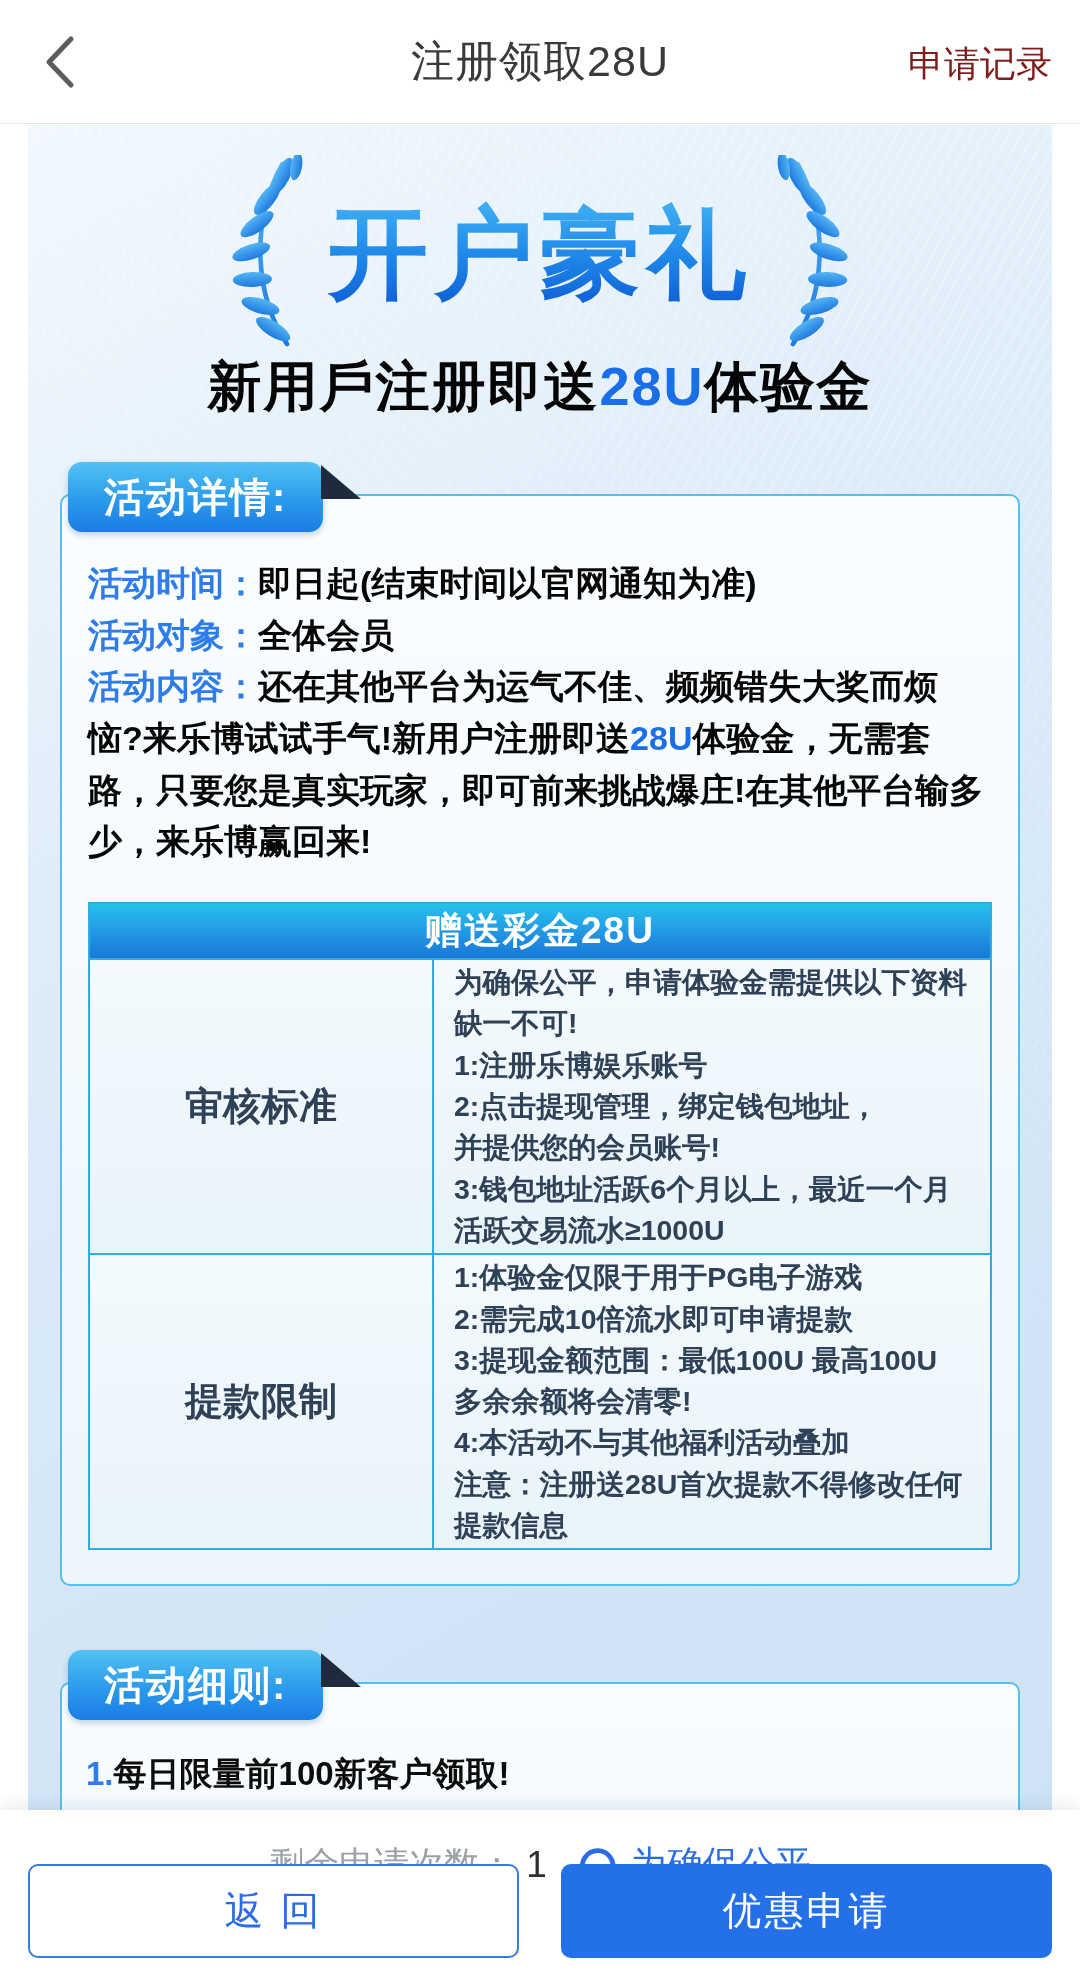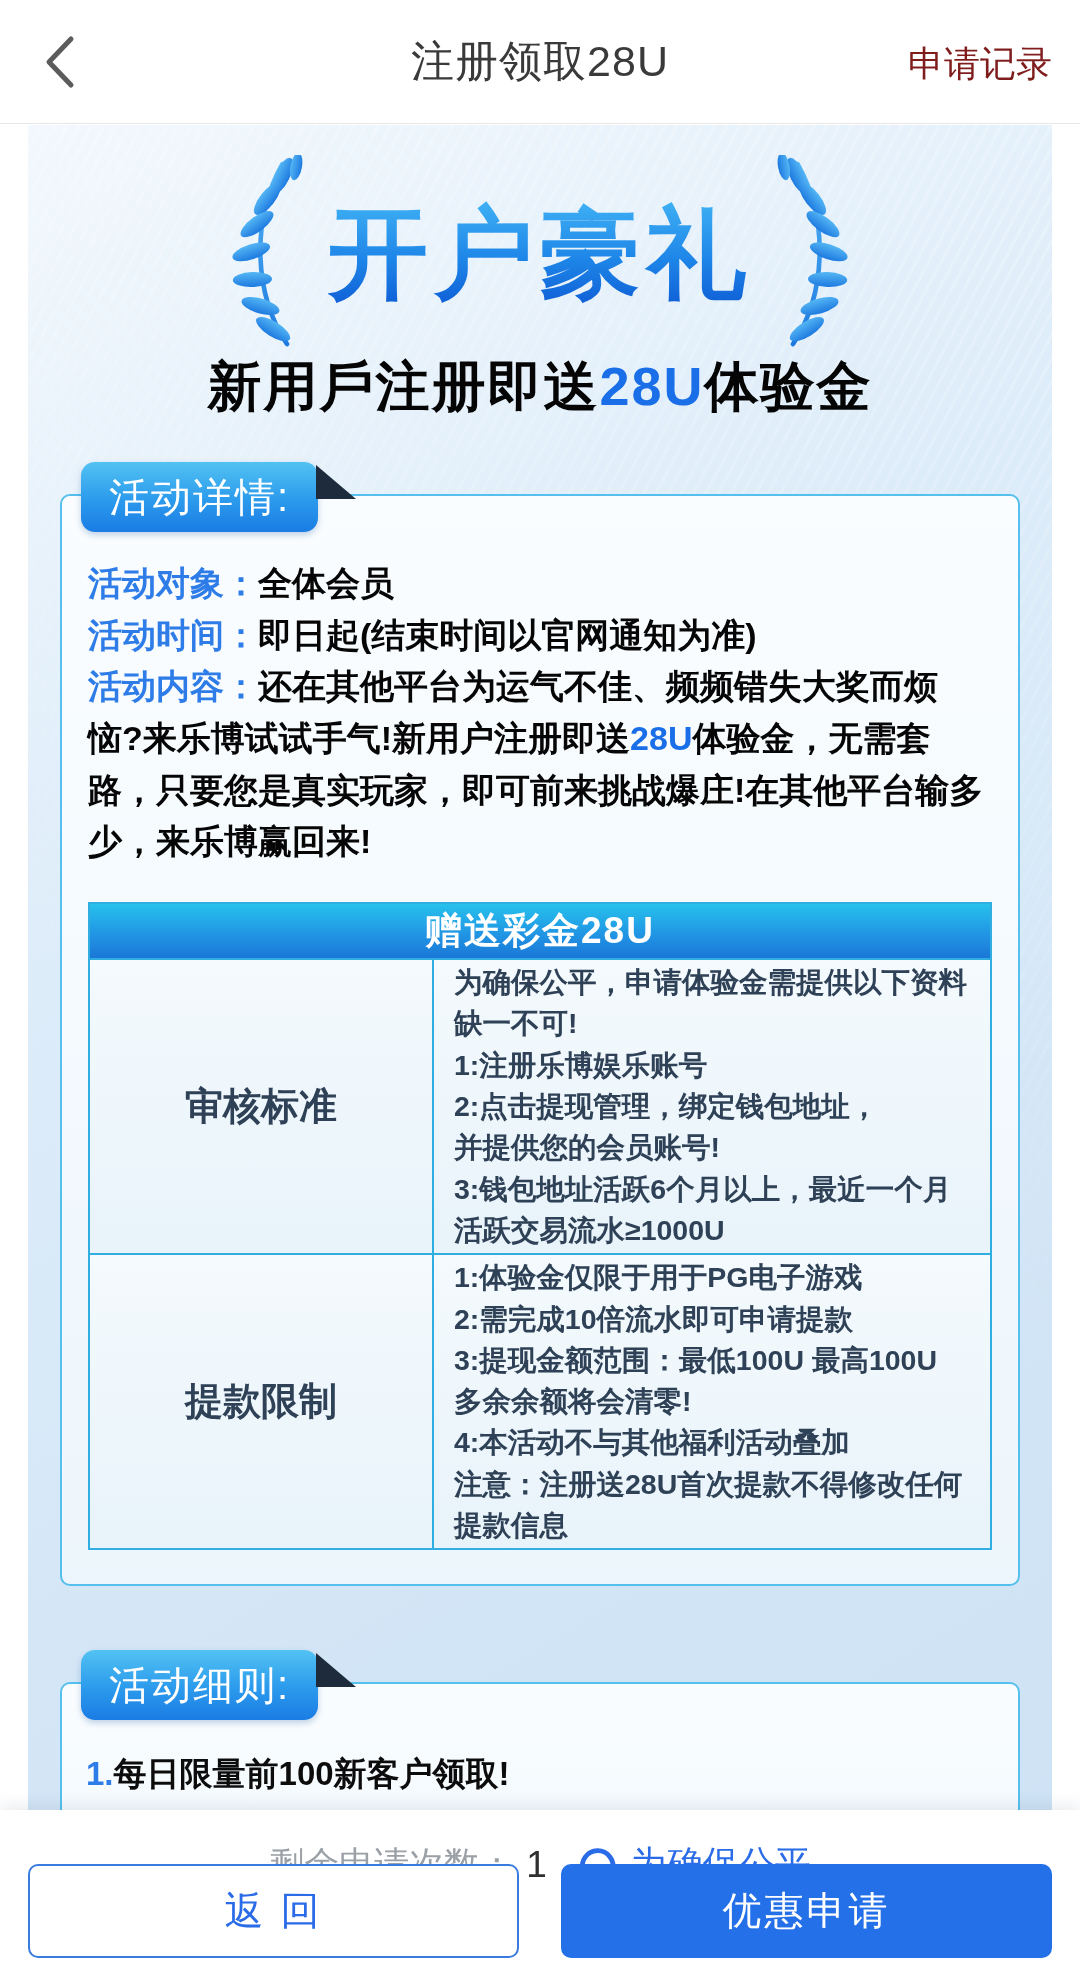"活动详情:" .badge { font-weight: 400 -> 700; margin-left: 13px -> none; padding: 0 28px -> 0 36px }
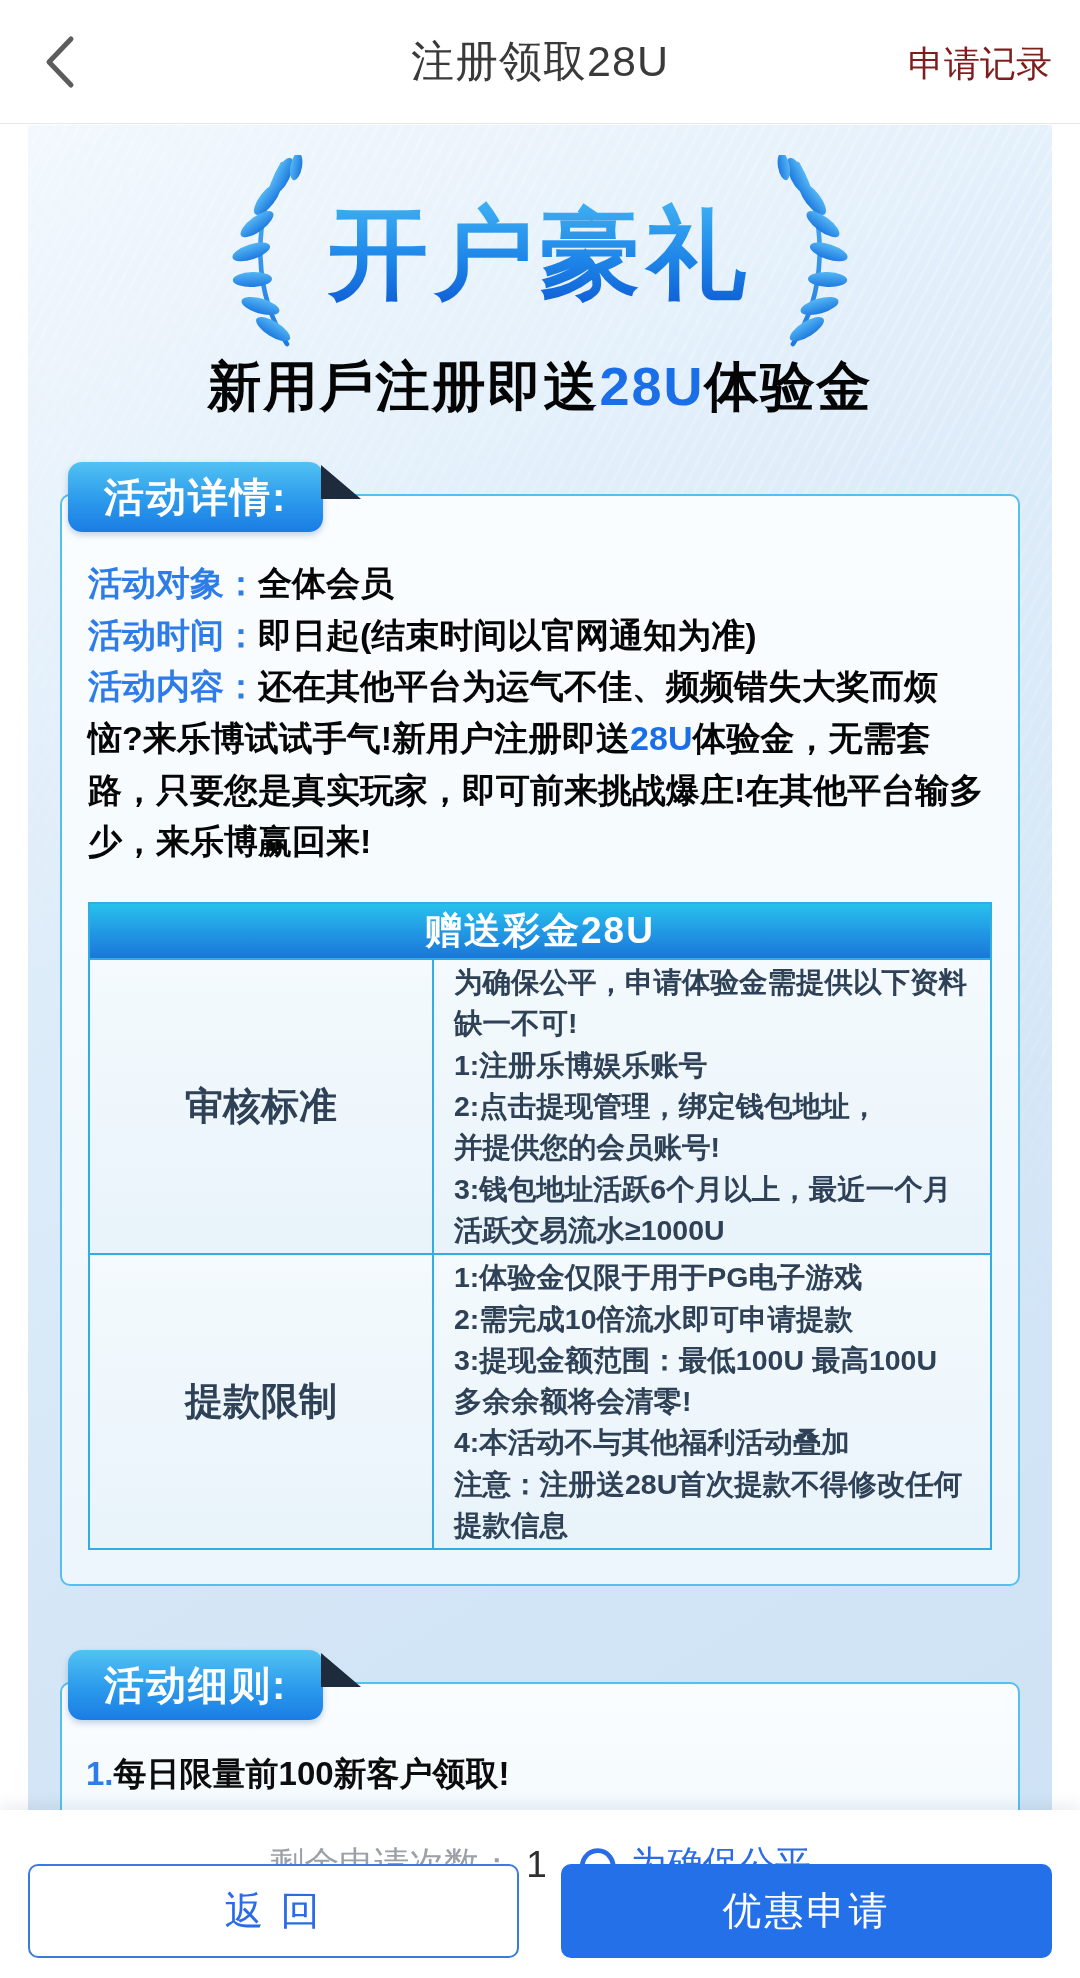"活动对象：全体会员" p.d-line { order: before "活动时间：即日起(结束时间以官网通知为准)" -> after "活动时间：即日起(结束时间以官网通知为准)" }
